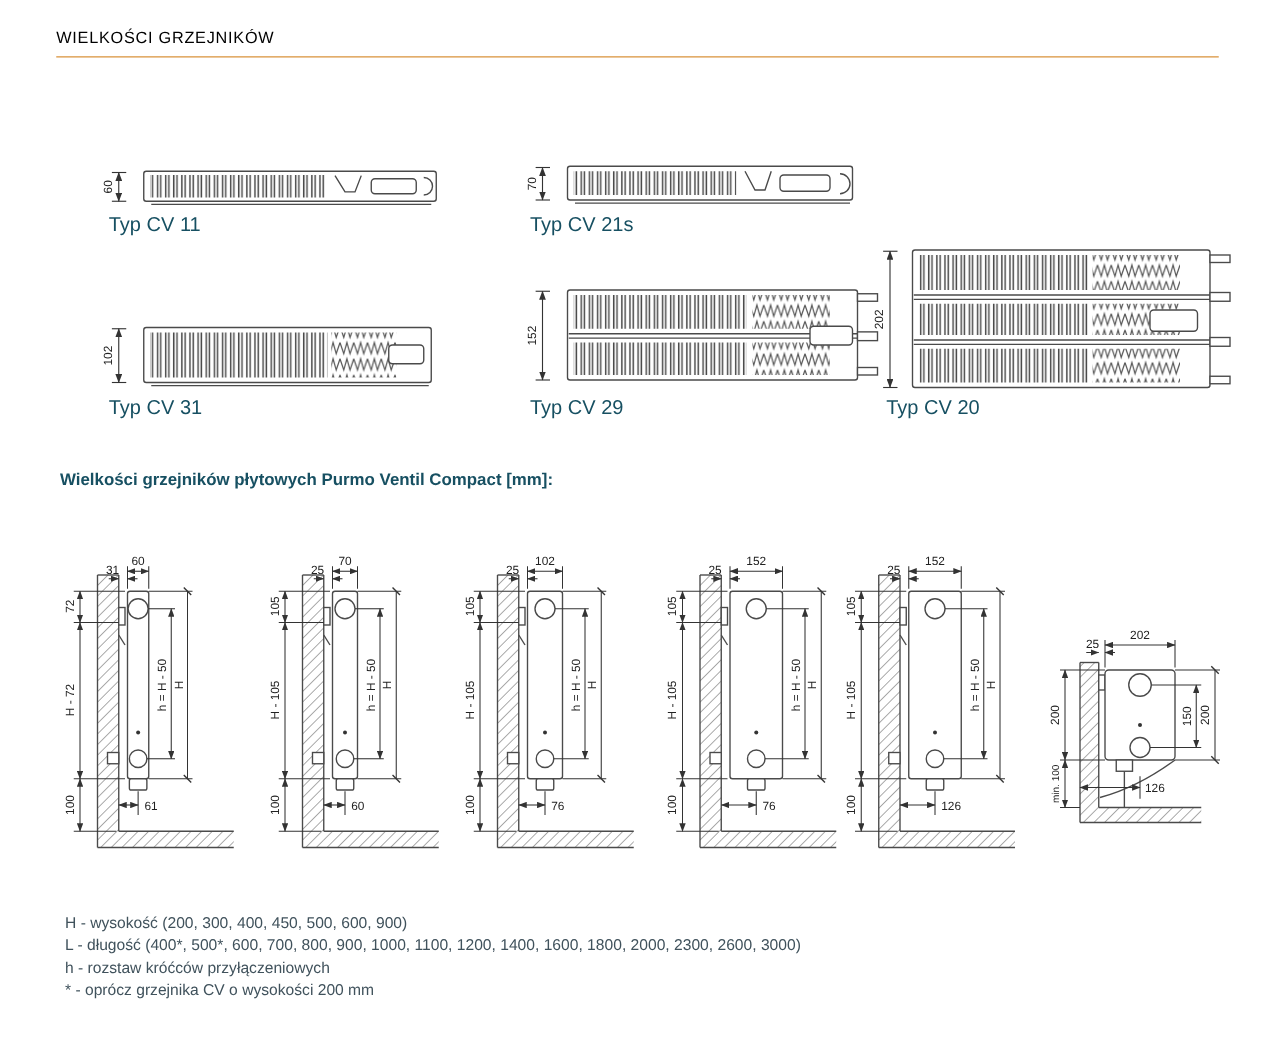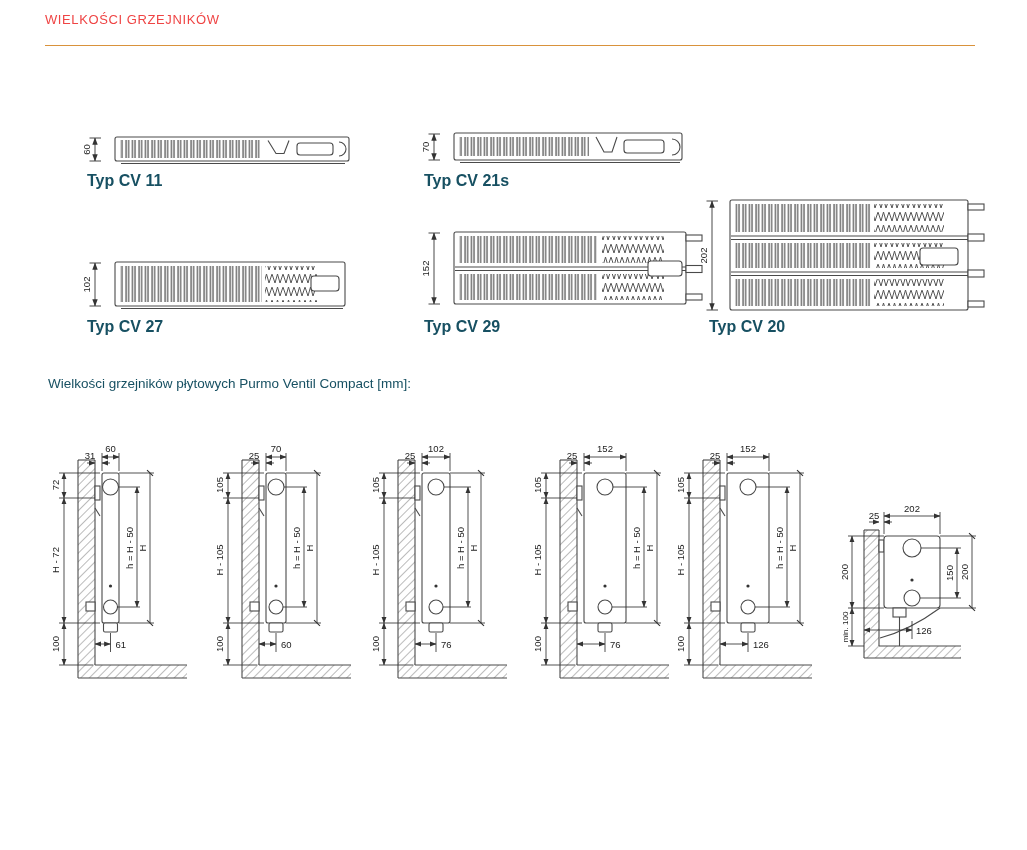"WIELKOŚCI GRZEJNIKÓW" #page-title { color: #ef4444 -> #000000; top: 12px -> 22px }
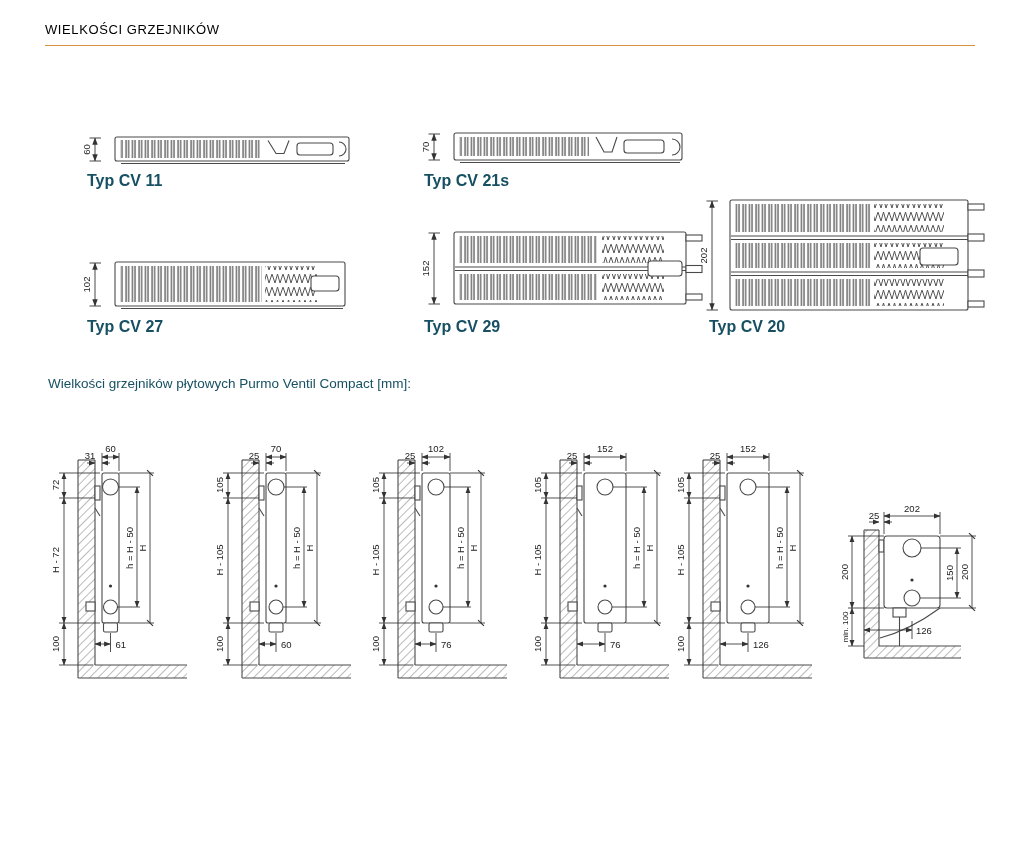"Typ CV 11" .type-label { font-weight: bold -> normal }
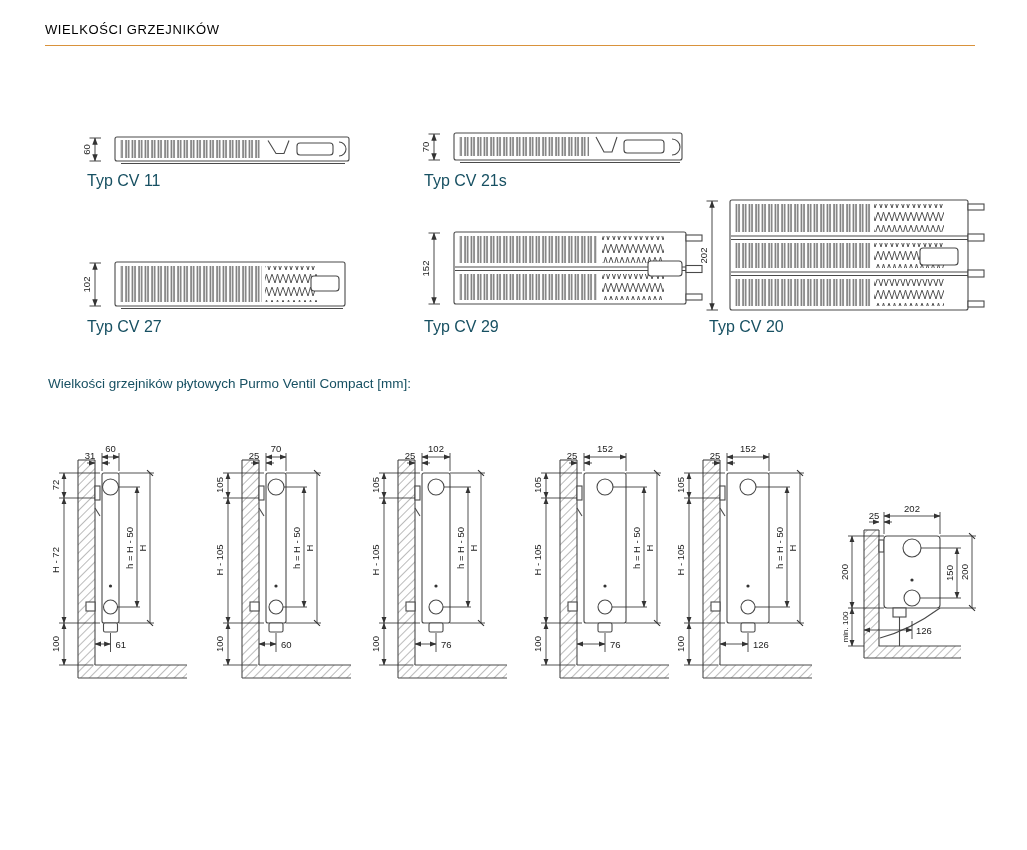"Typ CV 27" div.abs { text: 27 -> 31 }
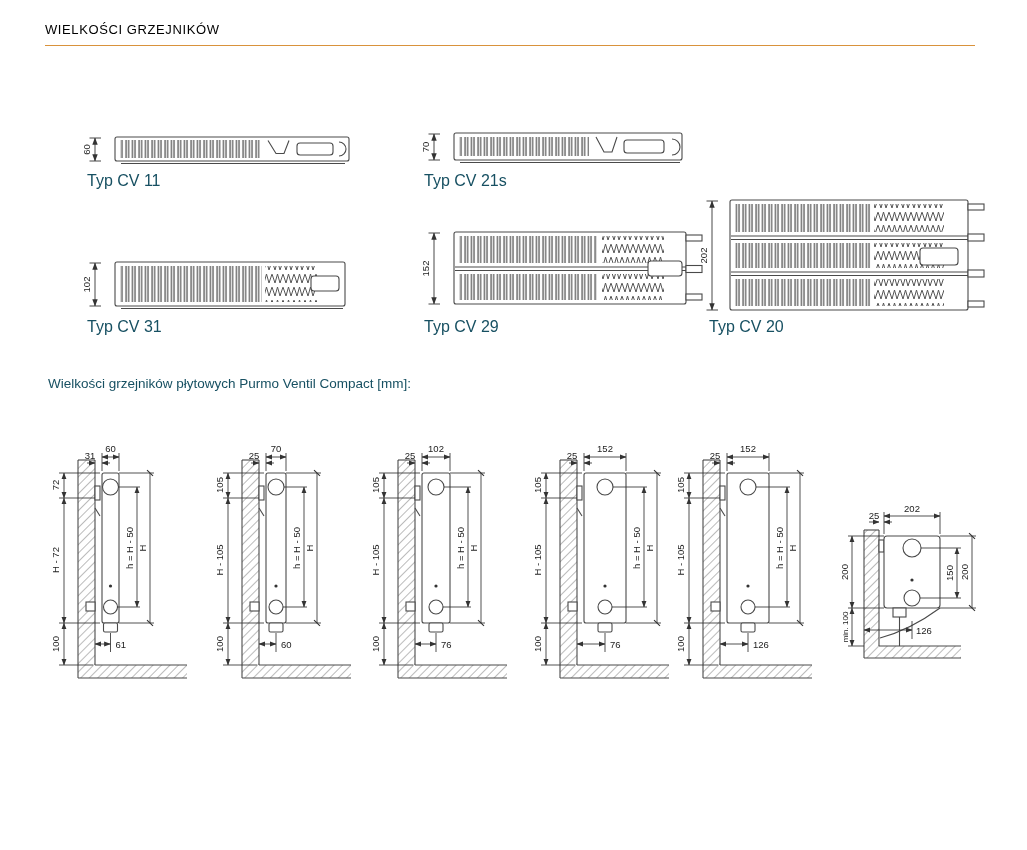"Wielkości grzejników płytowych Purmo" #dims-heading { font-weight: normal -> bold }
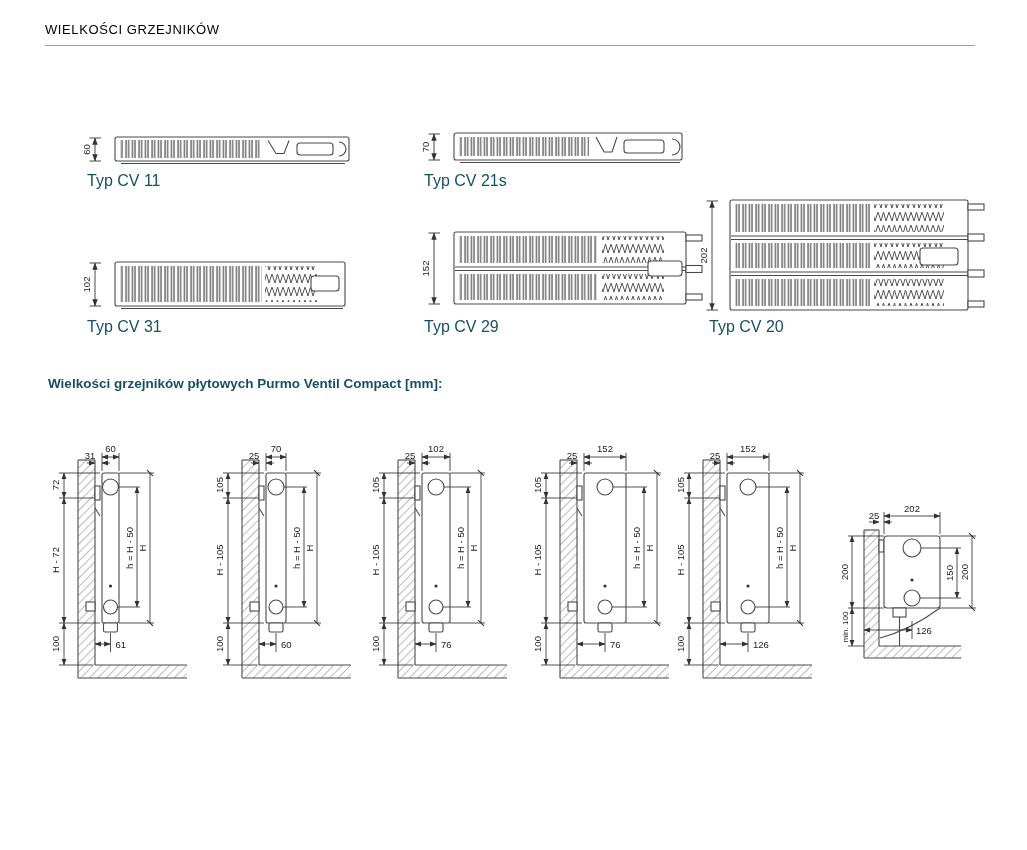"H - wysokość (200, 300," div { html: none -> <div>H - wysokość (200, 300, 400, 450, 500, 600, 900)</div> }
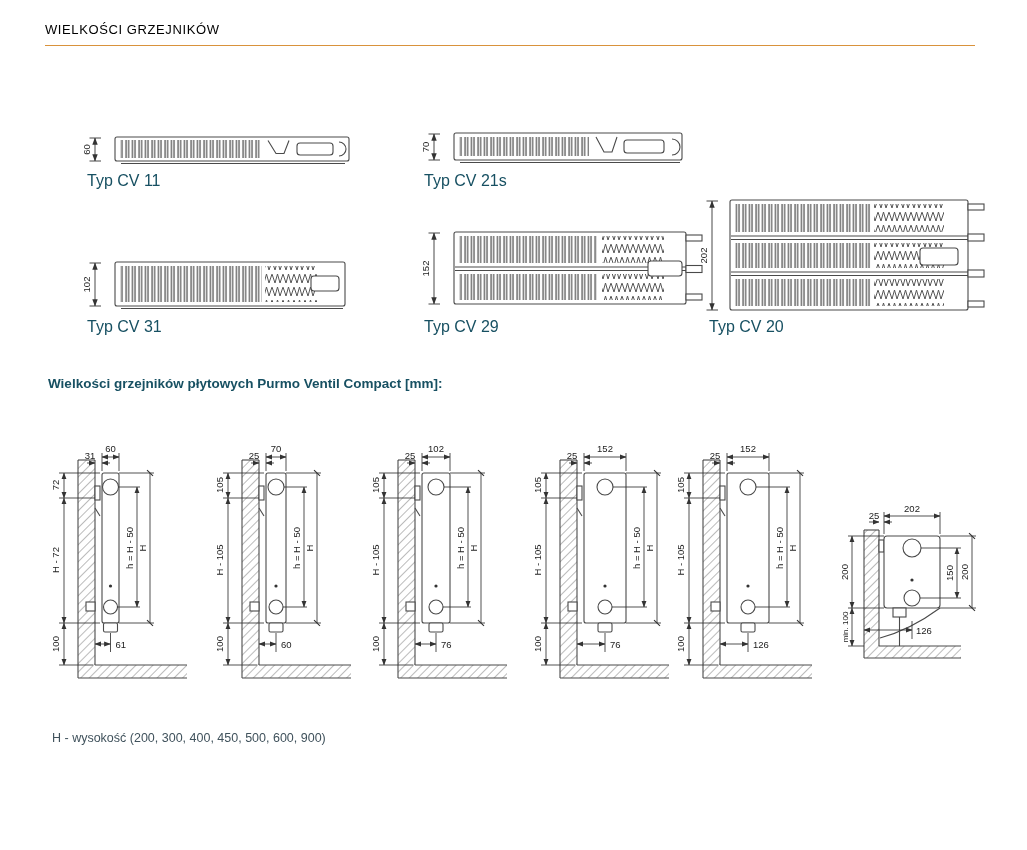"L - długość (400*, 500*," div { html: none -> <div>L - długość (400*, 500*, 600, 700, 800, 900, 1000, 1100, 1200, 1400, 1600, 1800, 2000, 2300, 2600, 3000)</div> }
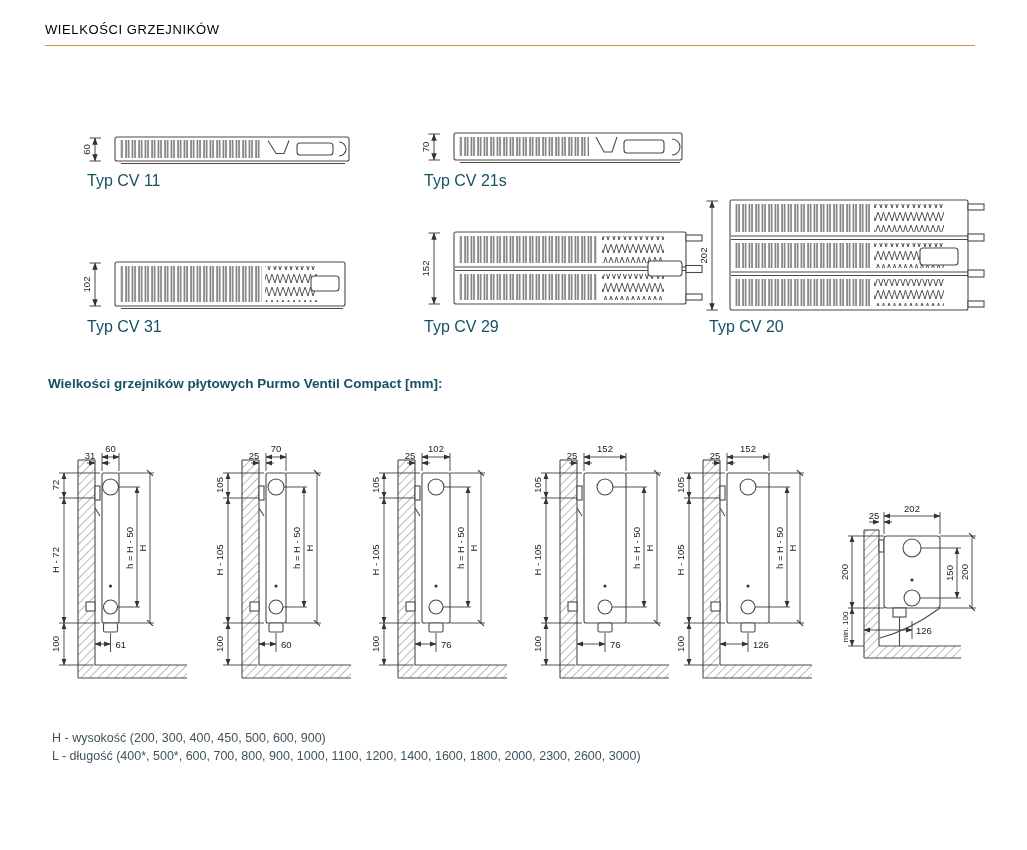"h - rozstaw króćców przyłączeniowych" div { html: none -> <div>h - rozstaw króćców przyłączeniowych</div> }
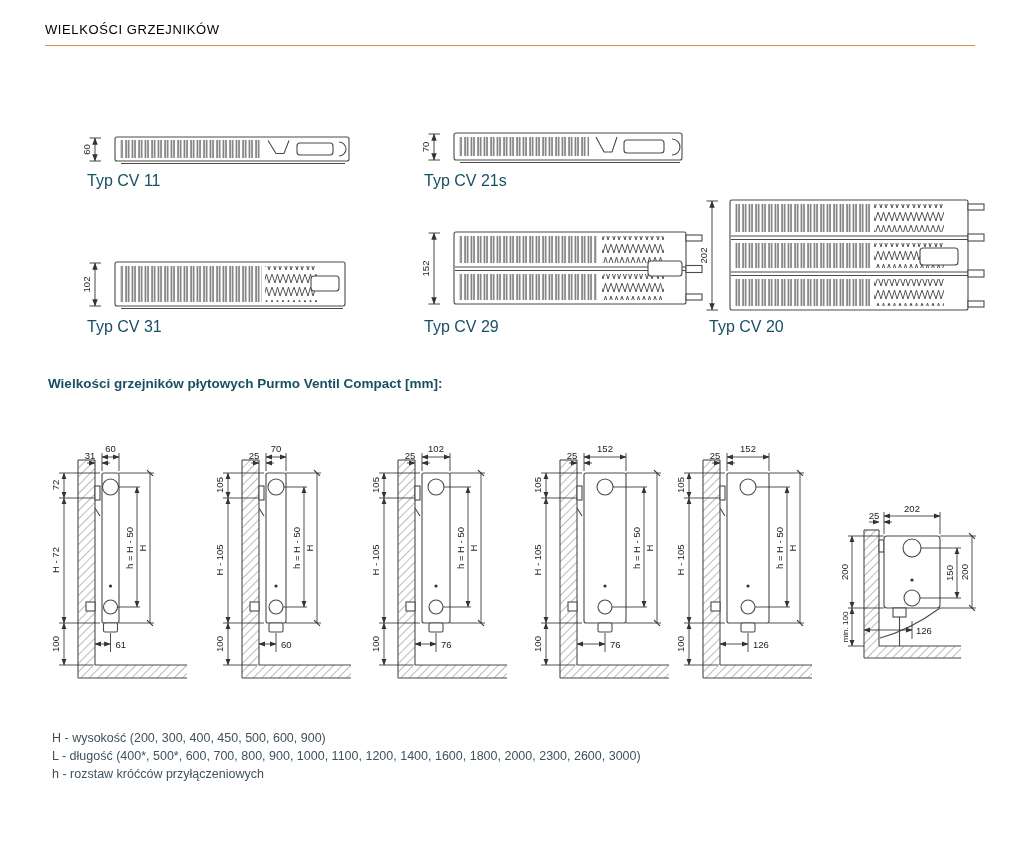"* - oprócz grzejnika CV" div { html: none -> <div>* - oprócz grzejnika CV o wysokości 200 mm</div> }
